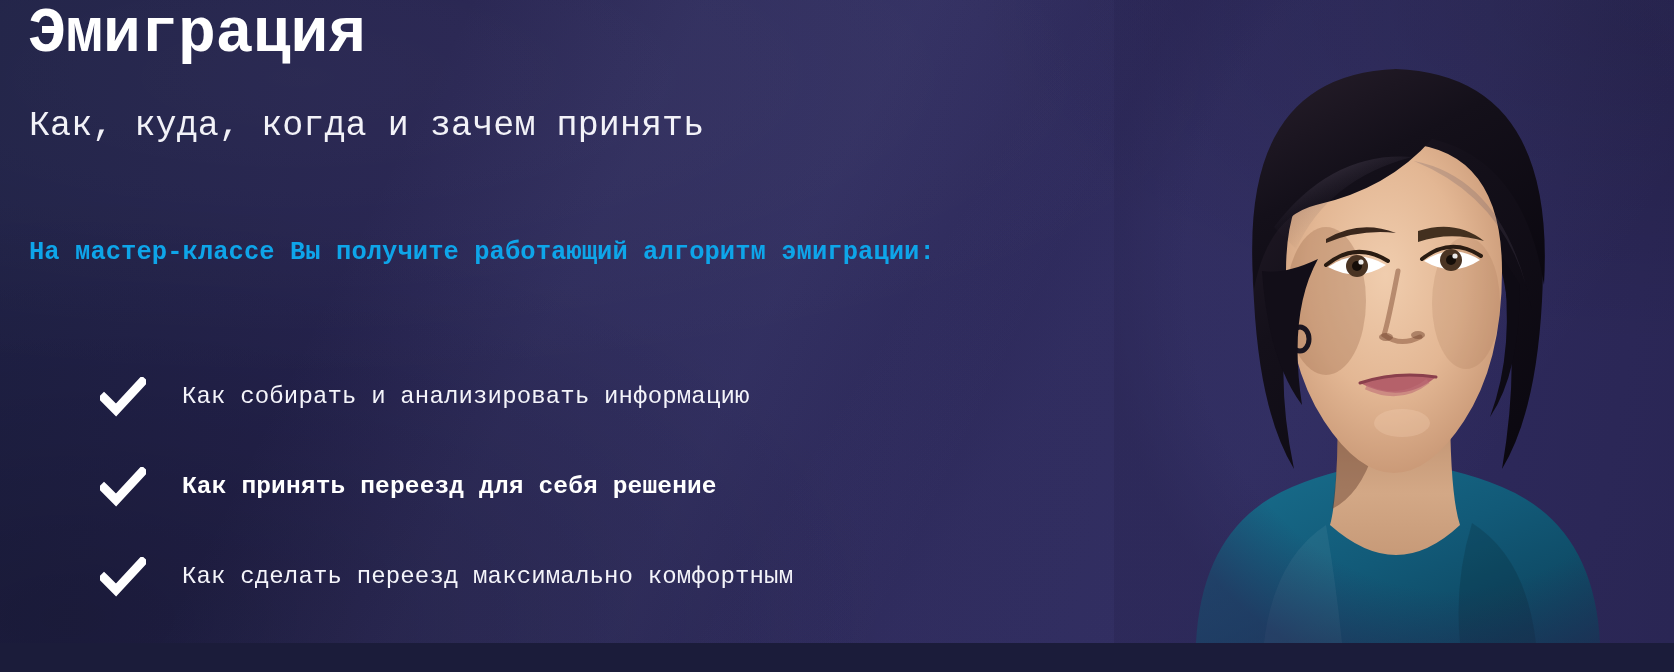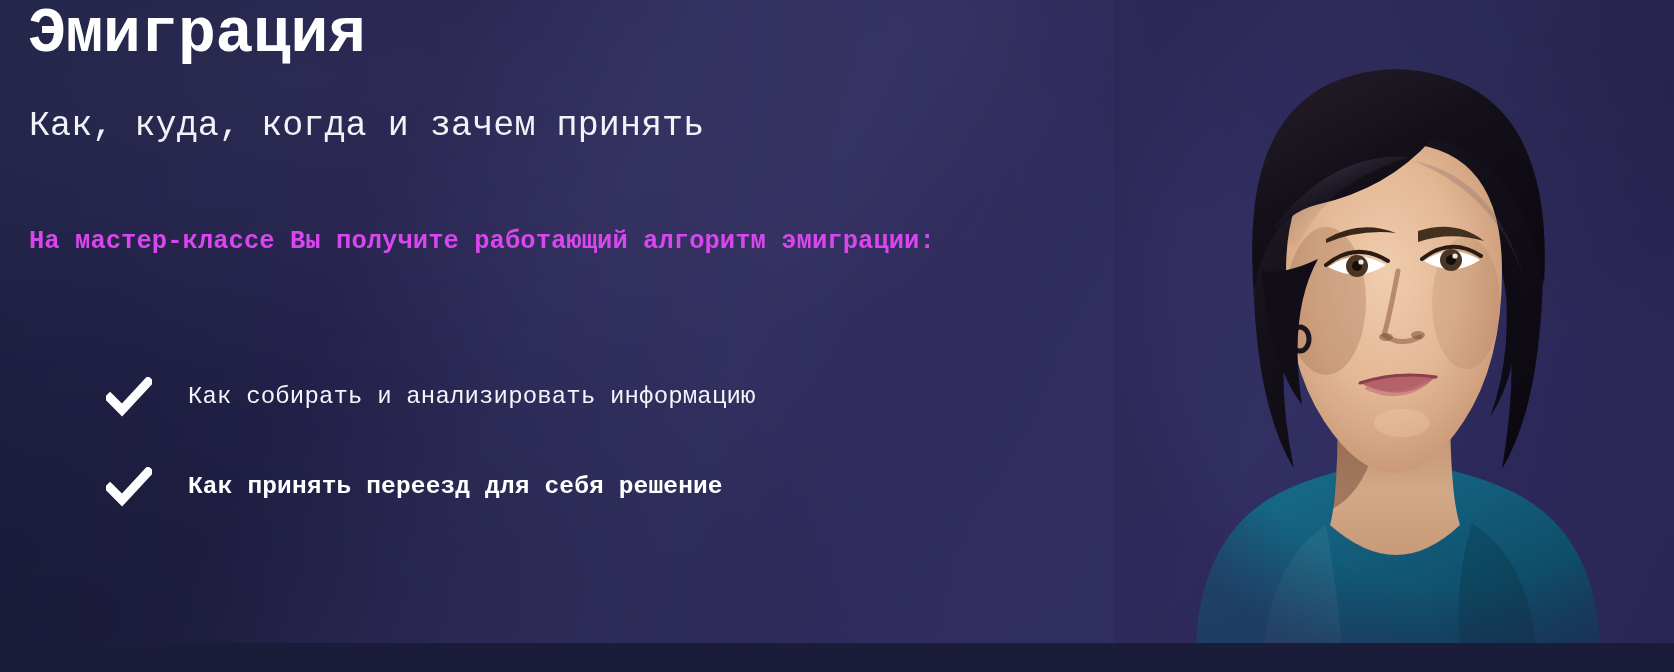"На мастер-классе Вы получите работающий" .lead { color: #d946ef -> #0ea5e9; top: 225px -> 236px }
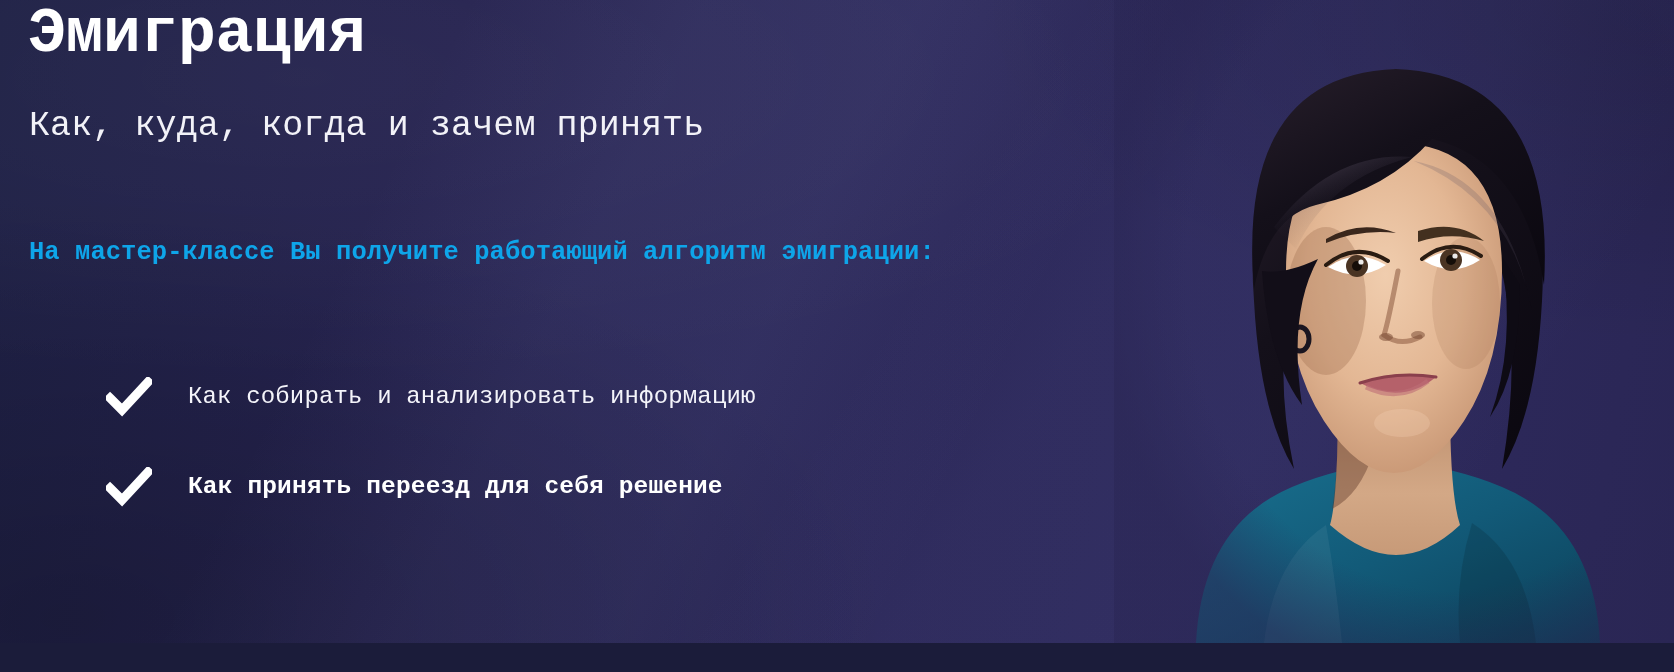"Как собирать и анализировать информацию" .bullets { left: 78px -> 72px }
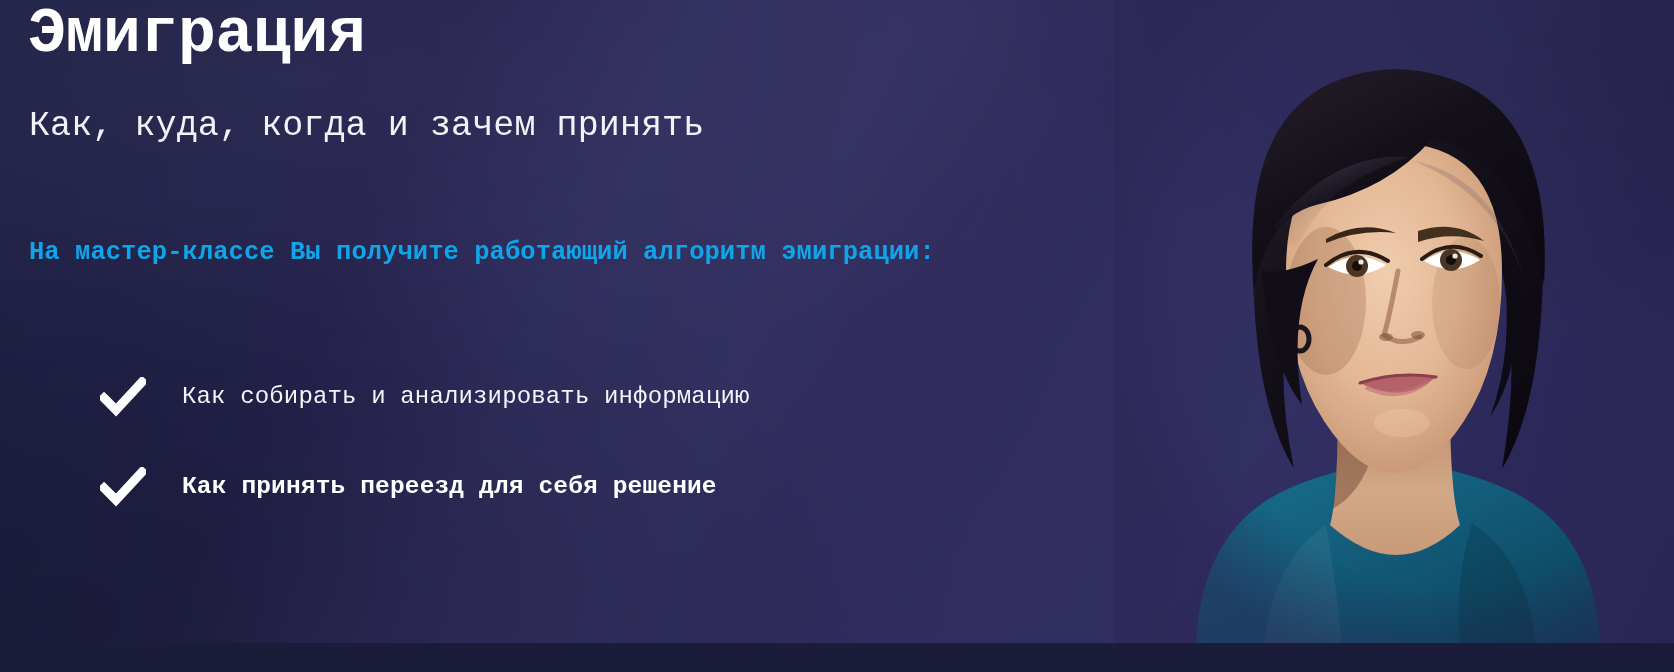"Как сделать переезд максимально" li.bullet { html: none -> <li> <span> <svg> <path></path> </svg> </span> <span>Как сделать переезд максимально комфортным</span> </li> }
